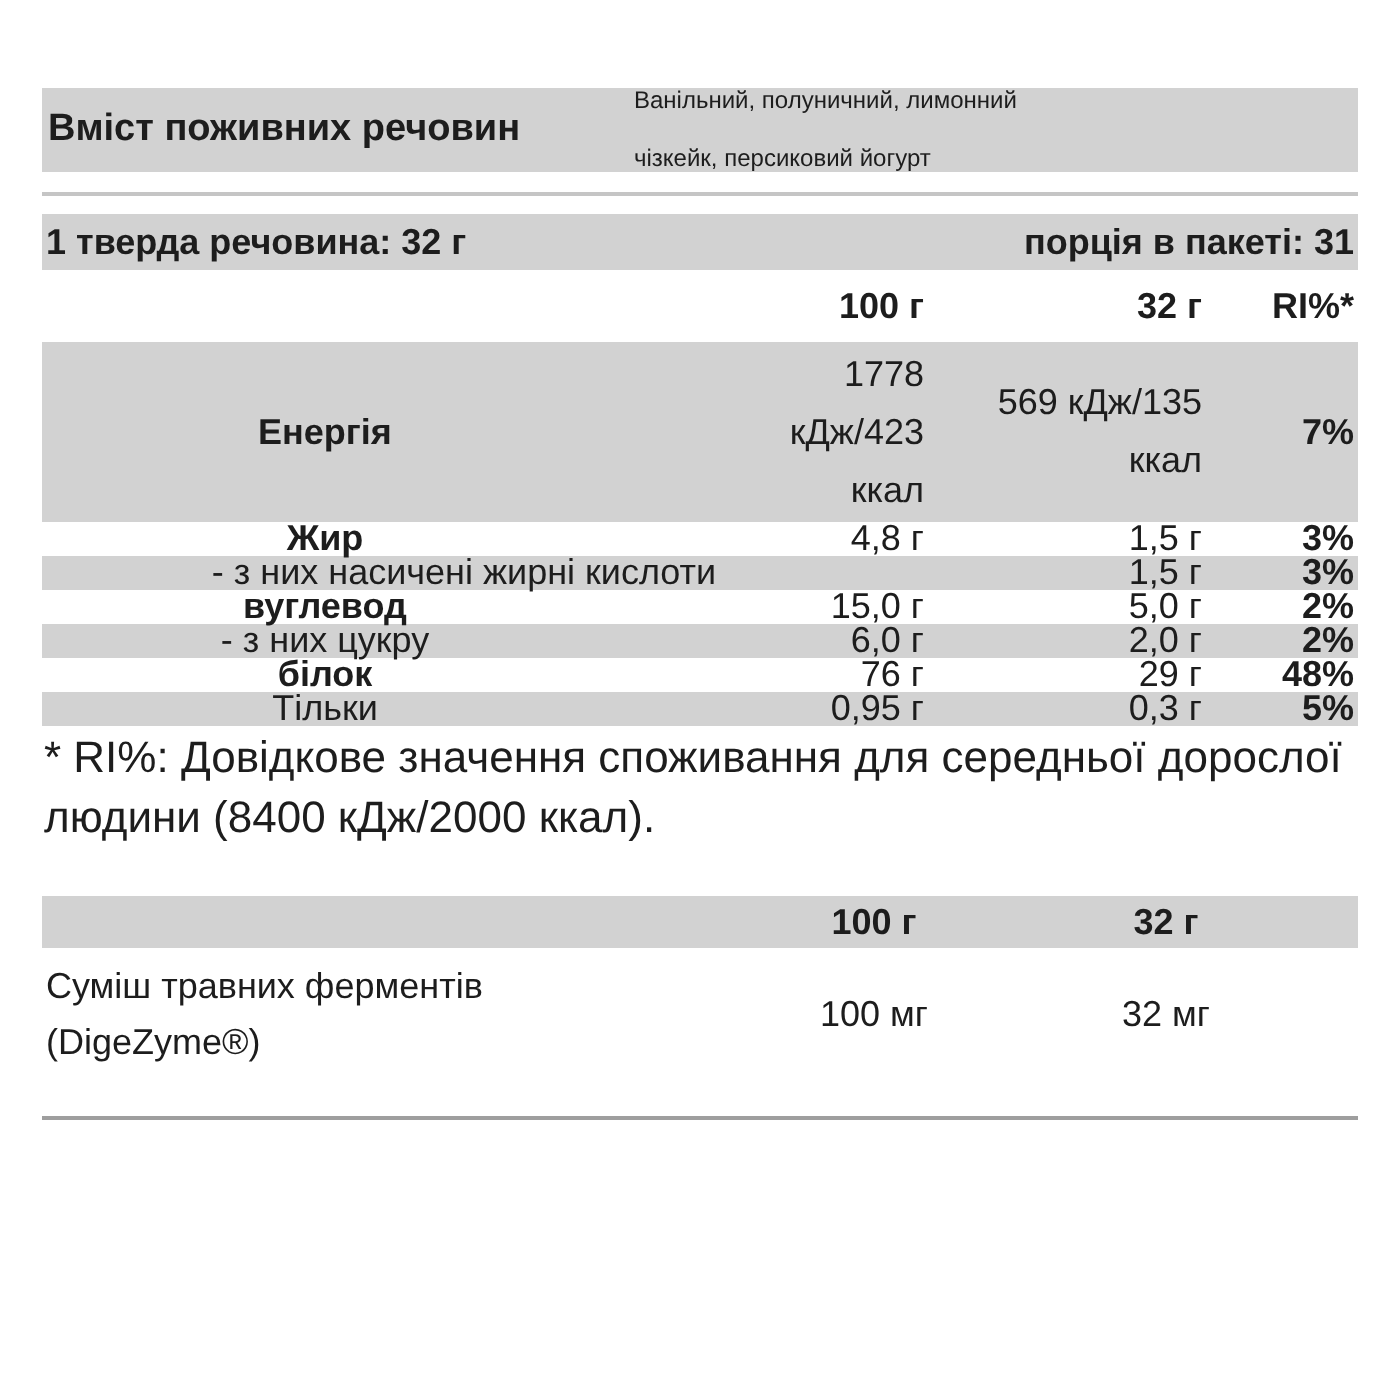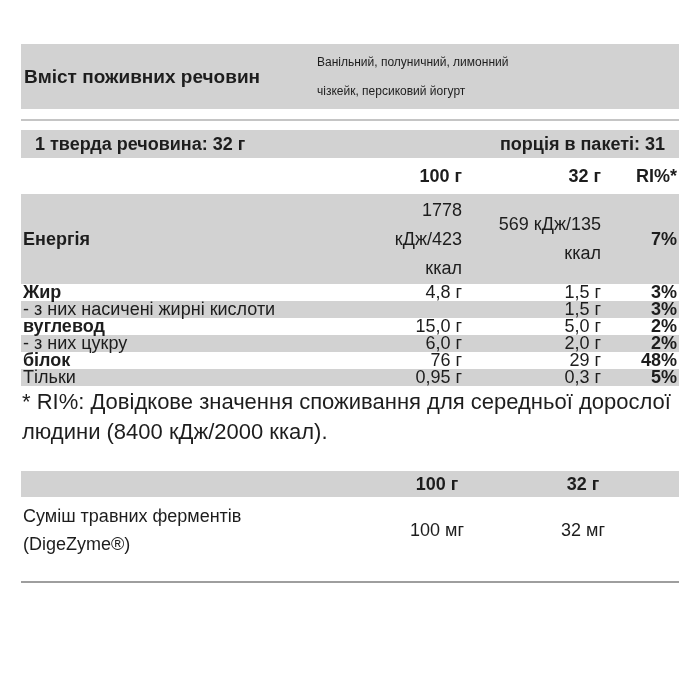"Вміст поживних речовин" .hdr { height: 65px -> 42px }
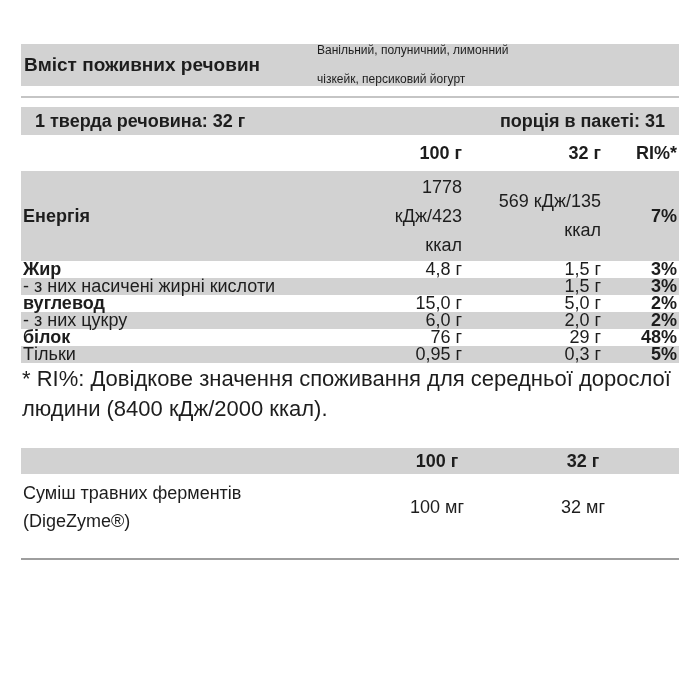"1 тверда речовина: 32 г" .serv { padding: 0 14px -> 0 2px }
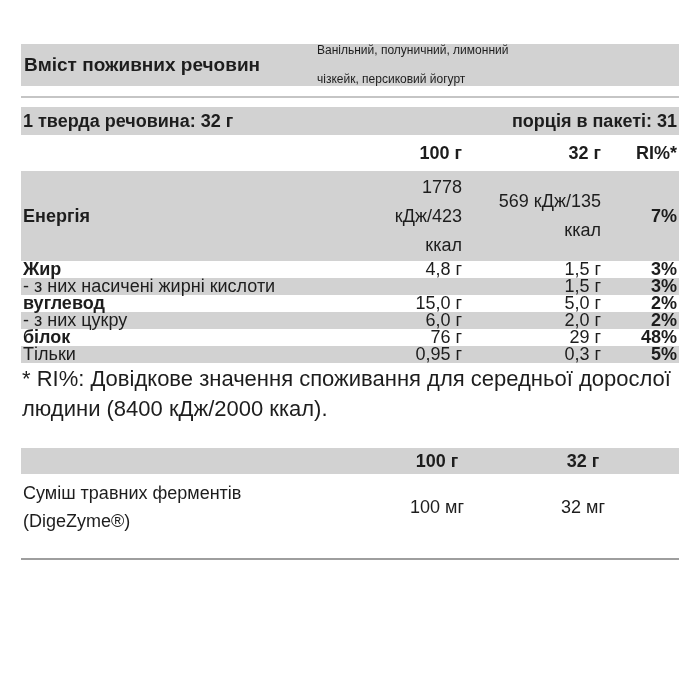"Енергія" .c1 { text-align: left -> center }
